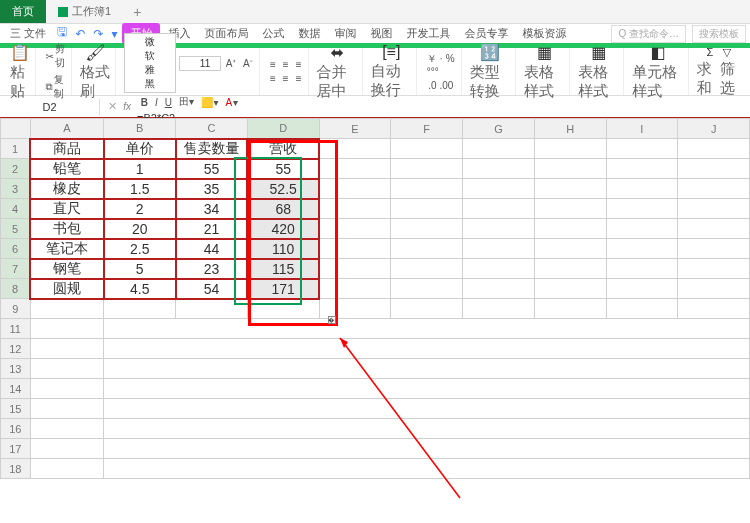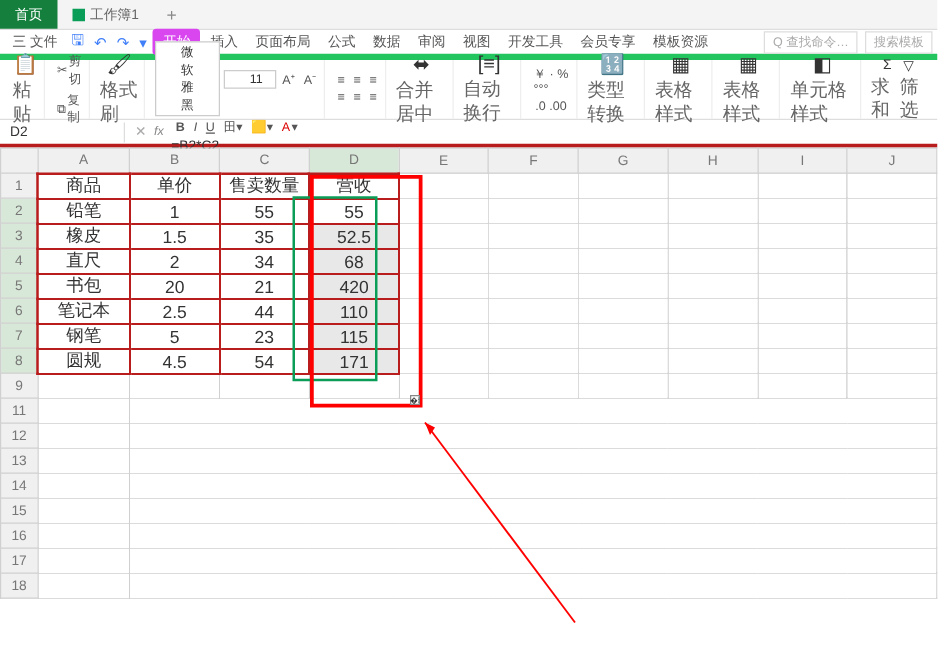"D2" .formula-bar { border-bottom: 3px solid #b91c1c -> 1px solid #b91c1c; text-align: none -> center }
